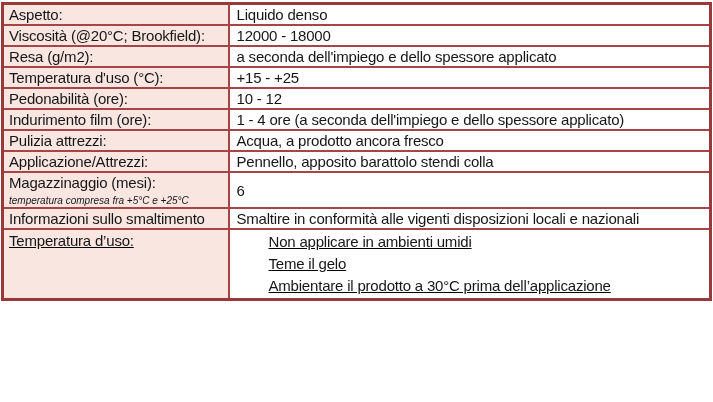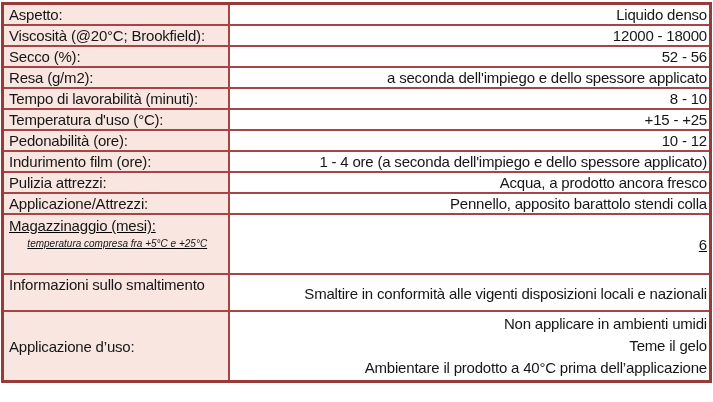"Liquido denso" td.value { text-align: right -> none }
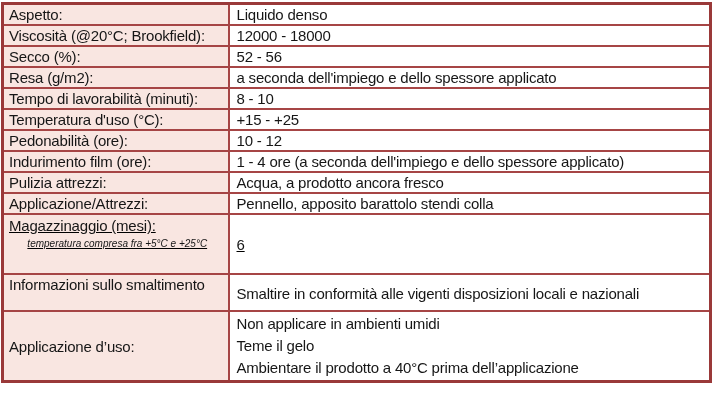"Secco (%):" tr { html: <tr> <td> <div>Secco (%):</div> </td> <td> <div>52 - 56</div> </td> </tr> -> none }
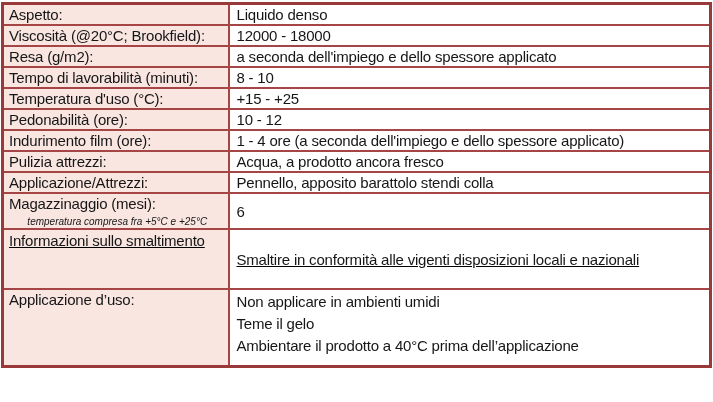"Tempo di lavorabilità (minuti):" tr { html: <tr> <td> <div>Tempo di lavorabilità (minuti):</div> </td> <td> <div>8 - 10</div> </td> </tr> -> none }
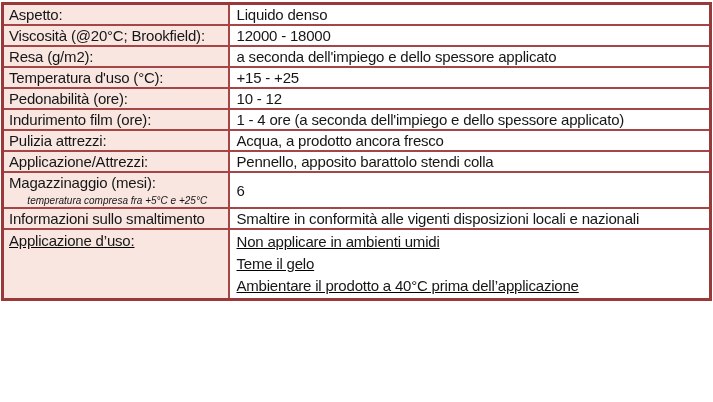"temperatura compresa fra +5°C e" .sublabel { text-align: center -> none }
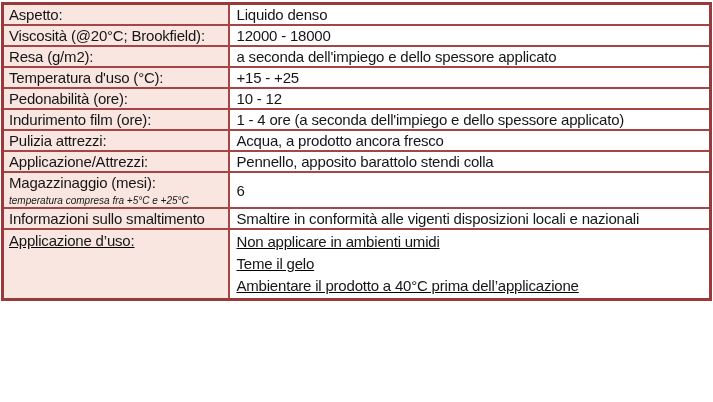"Applicazione d’uso:" div { text: Applicazione -> Temperatura }
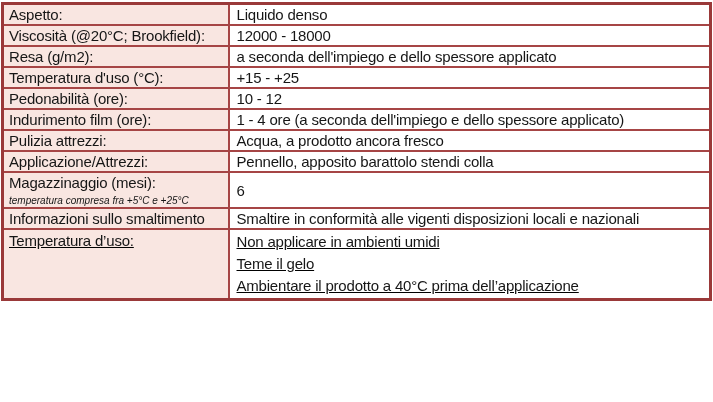"Non applicare in ambienti umidi" .value-line { margin-left: none -> 32px }
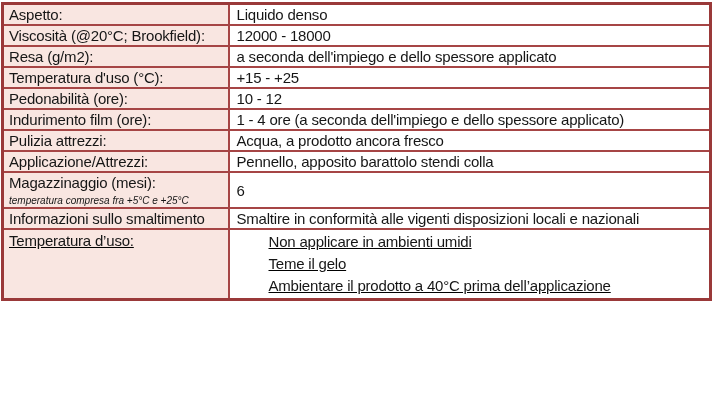"Ambientare il prodotto a 40°C" div.value-line { text: 40 -> 30 }
